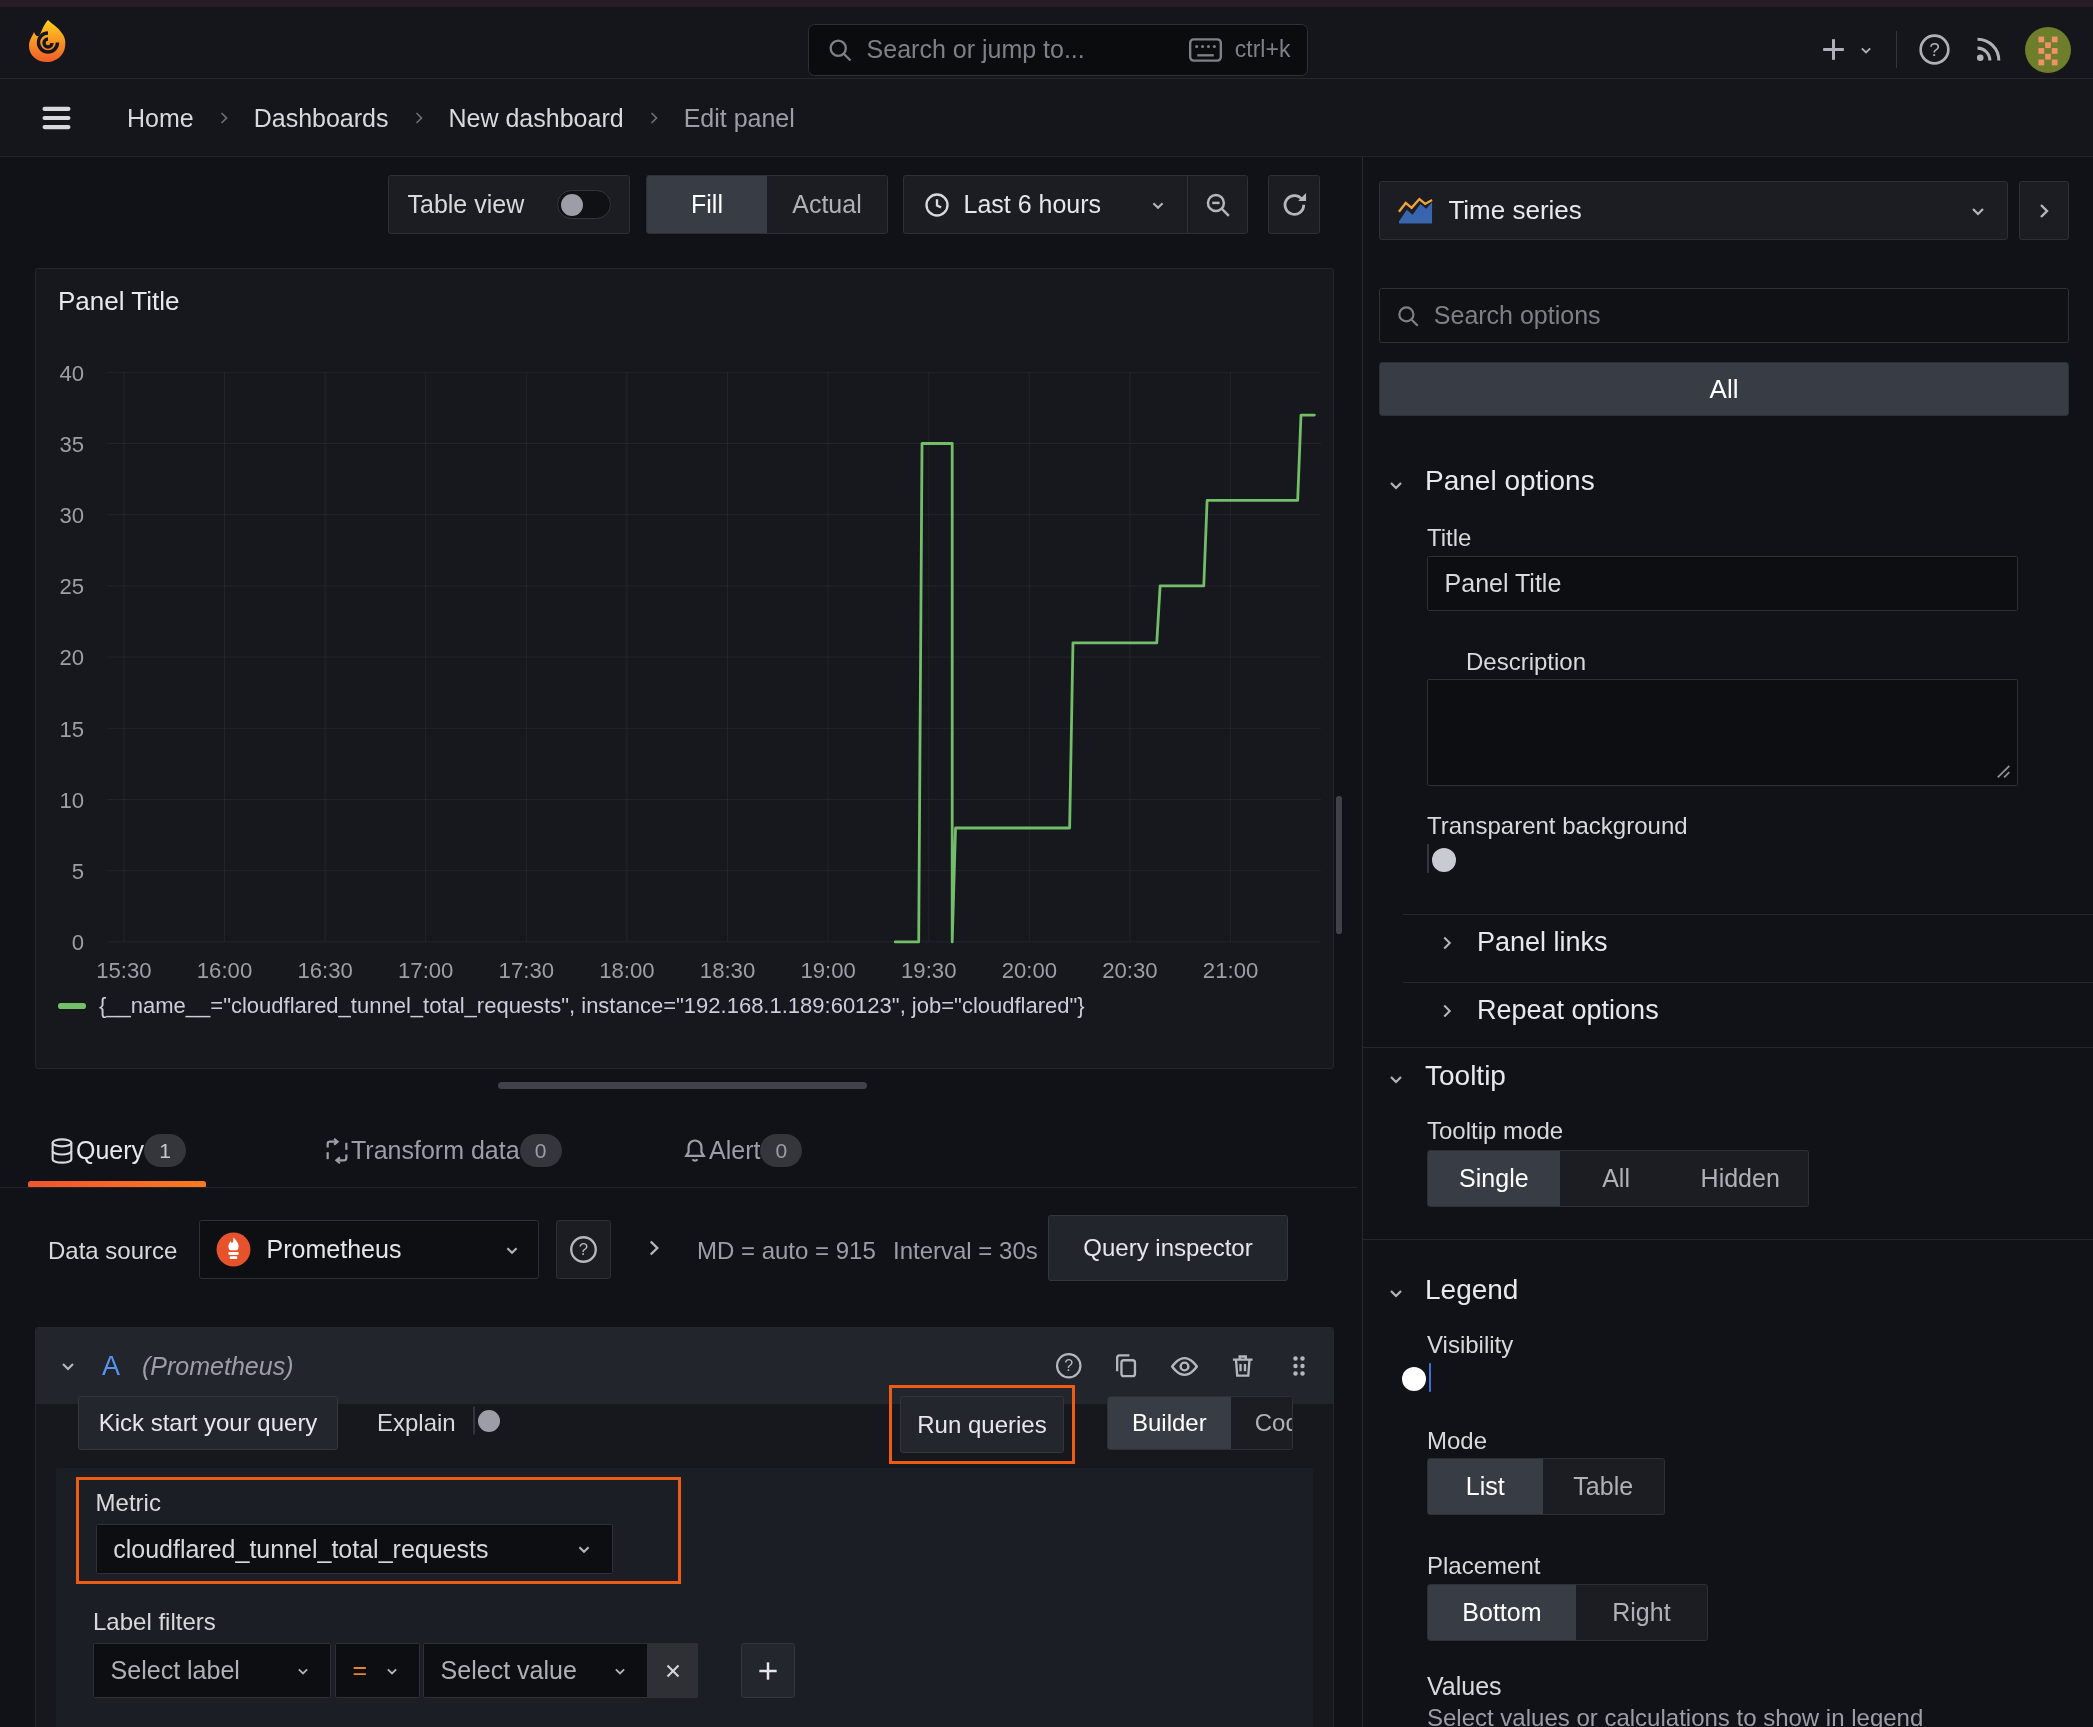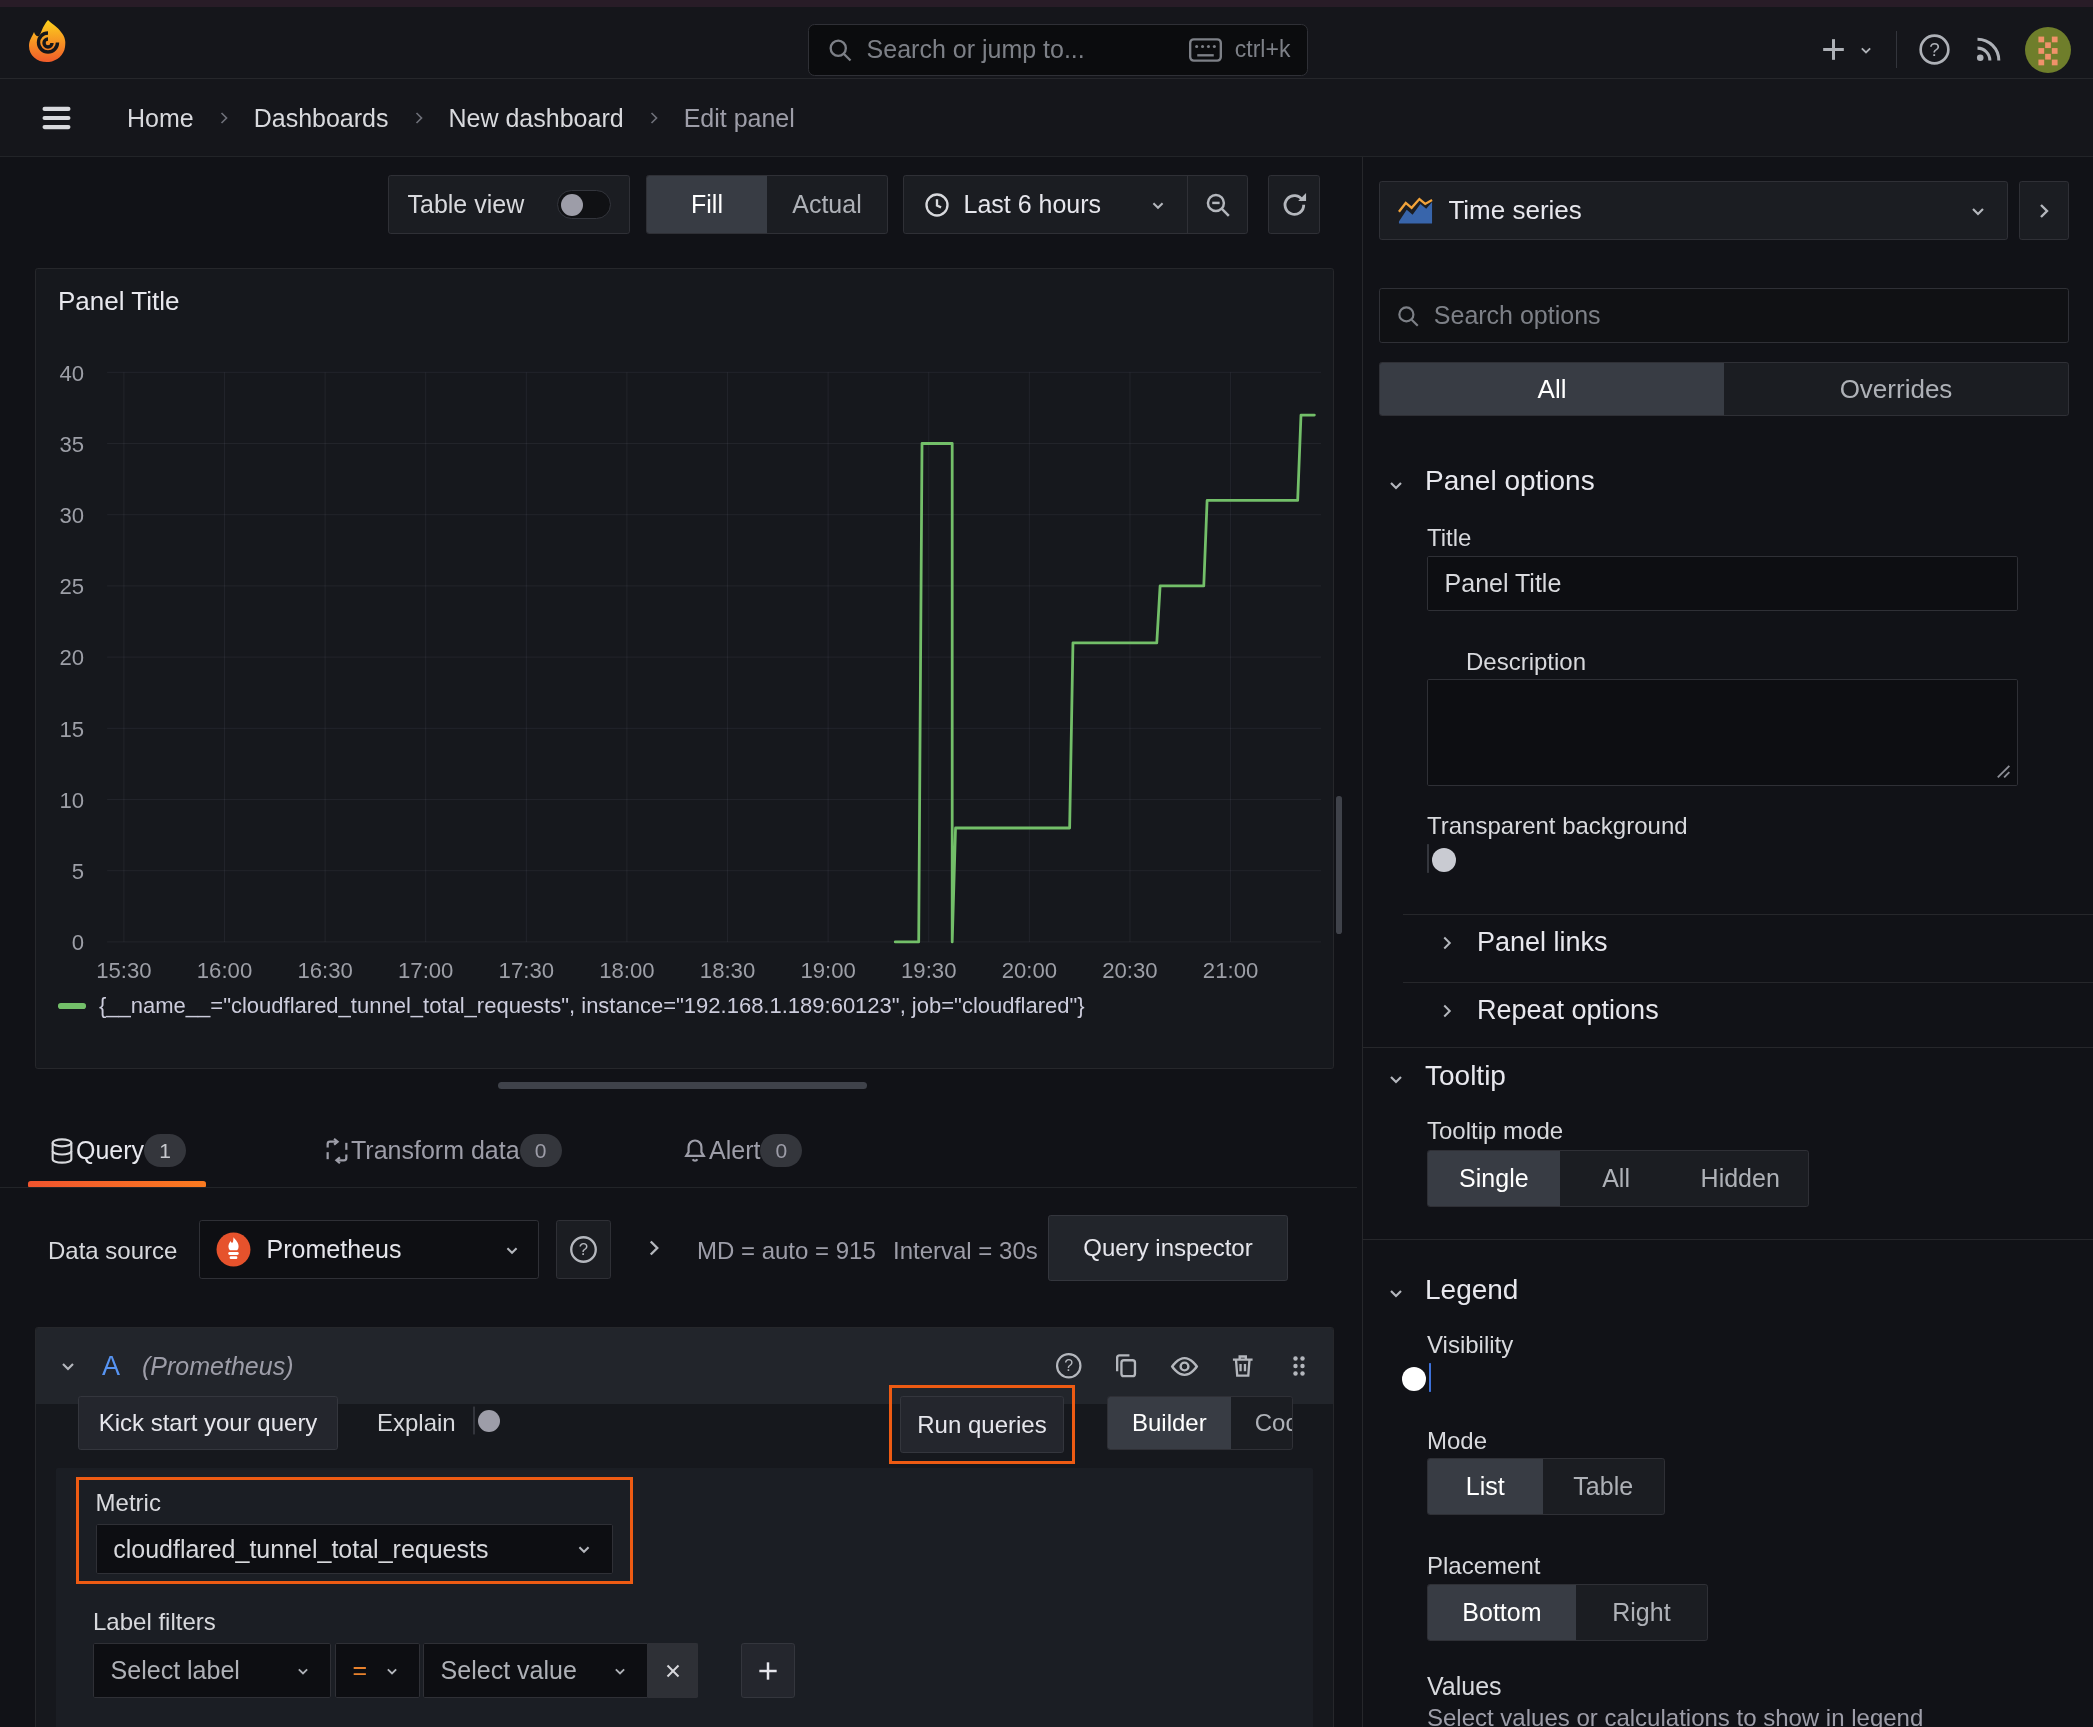"Overrides" div { html: <div>Overrides</div> -> none }
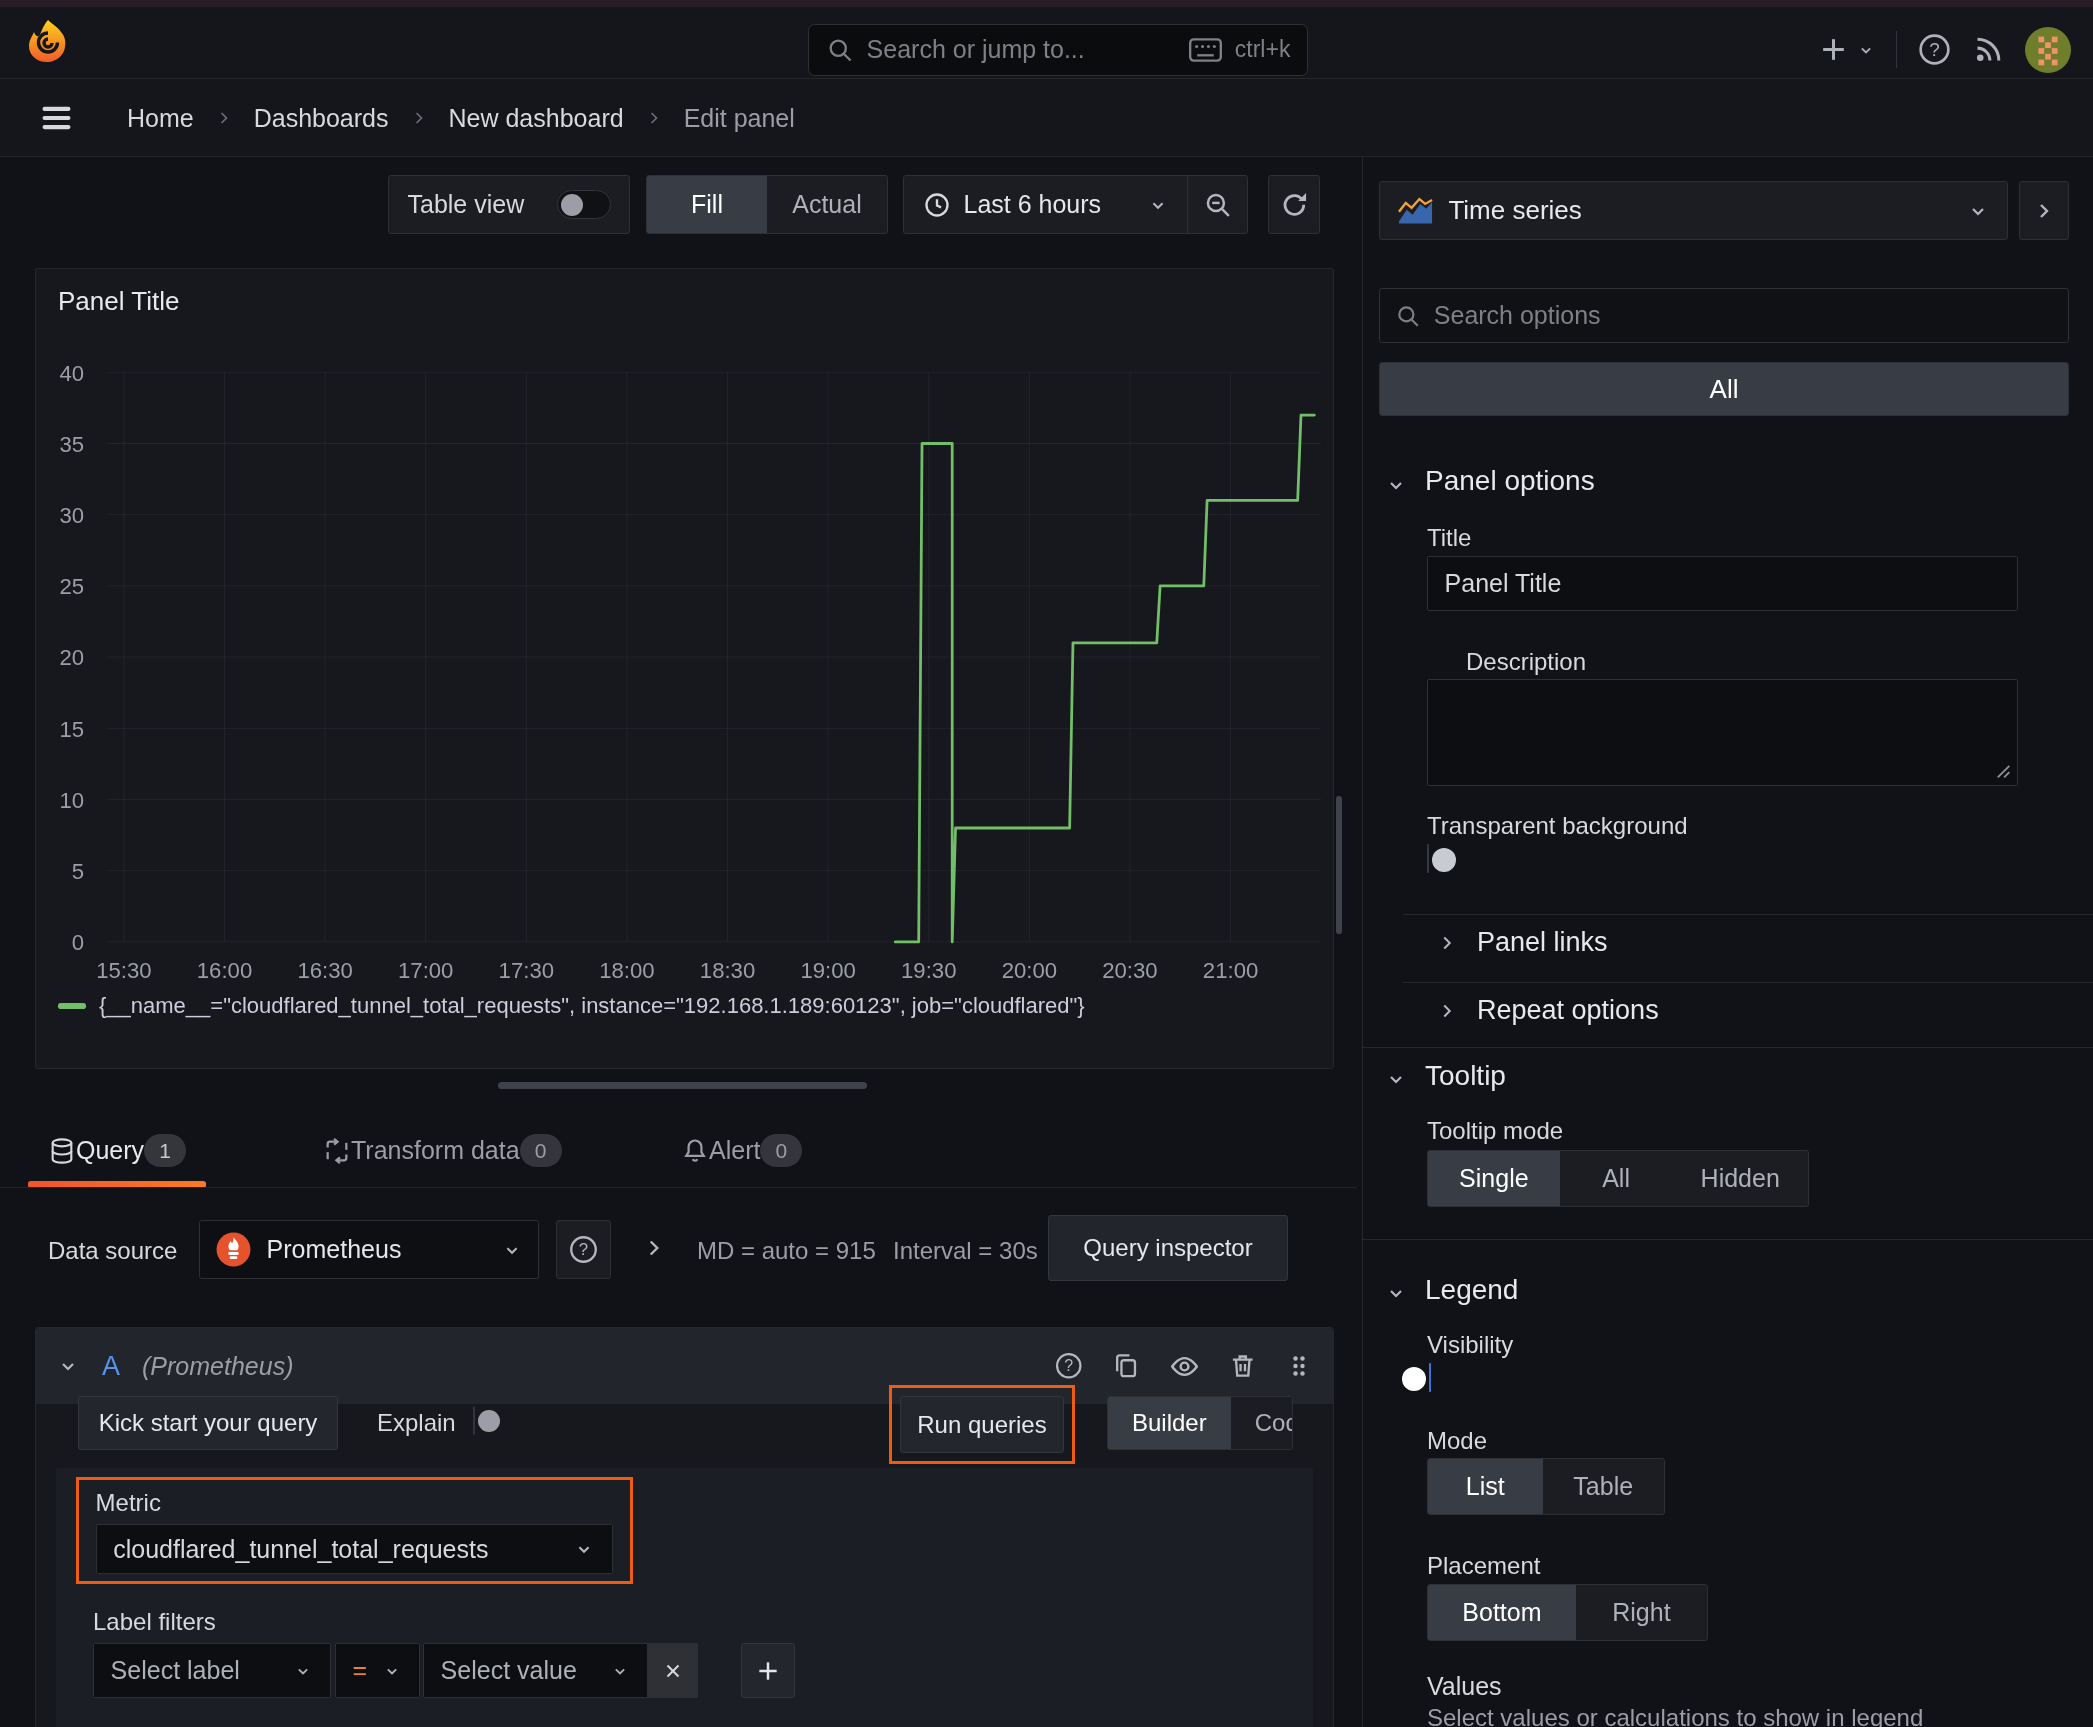"Metric" .metricbox { width: 557px -> 605px }
